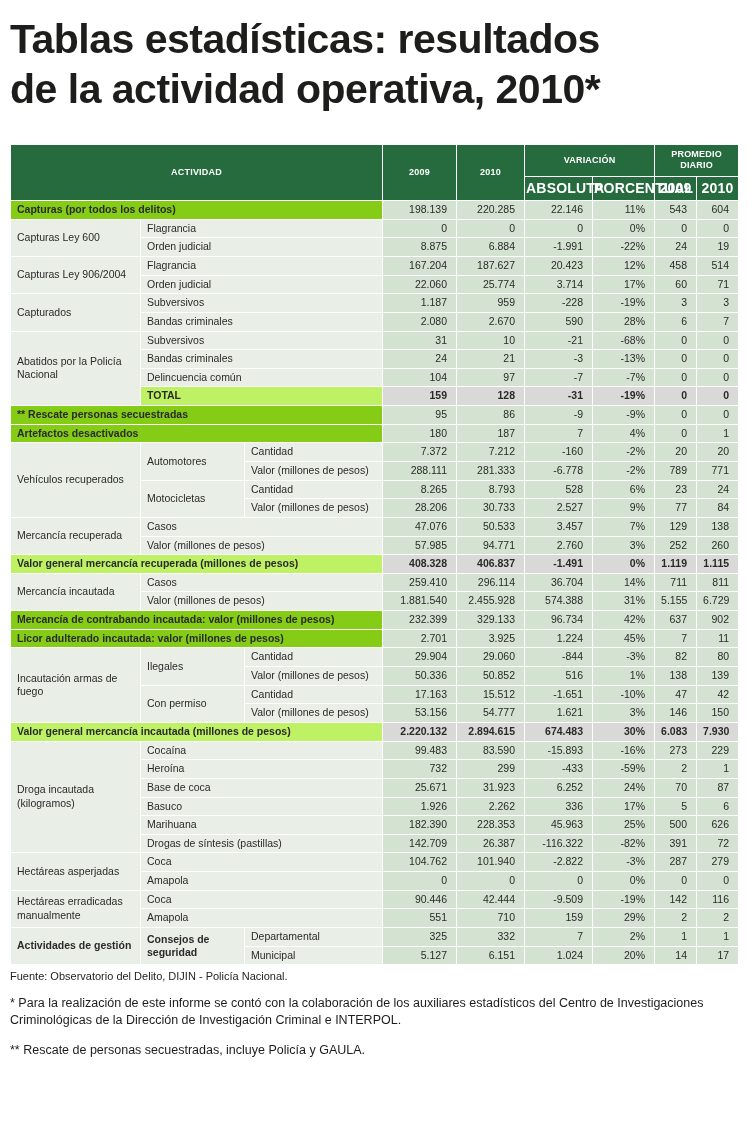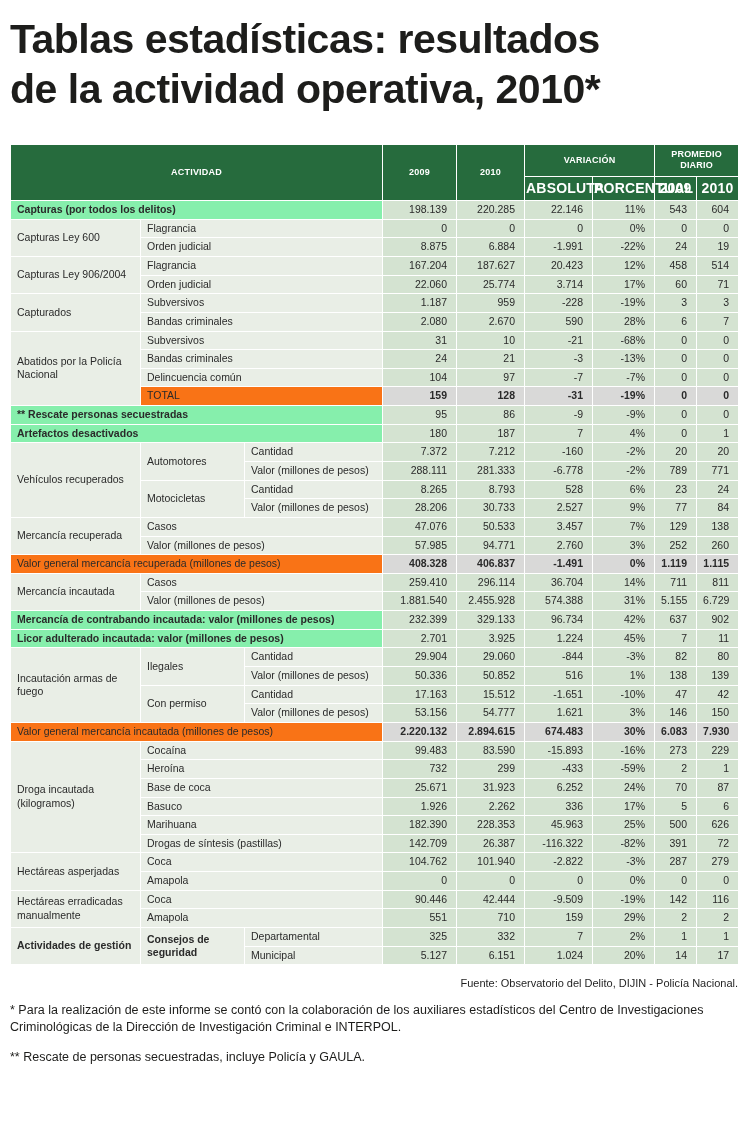"Tablas estadísticas: resultados" .page { padding: 6px 10px 18px 10px -> 6px 19px 18px 10px }
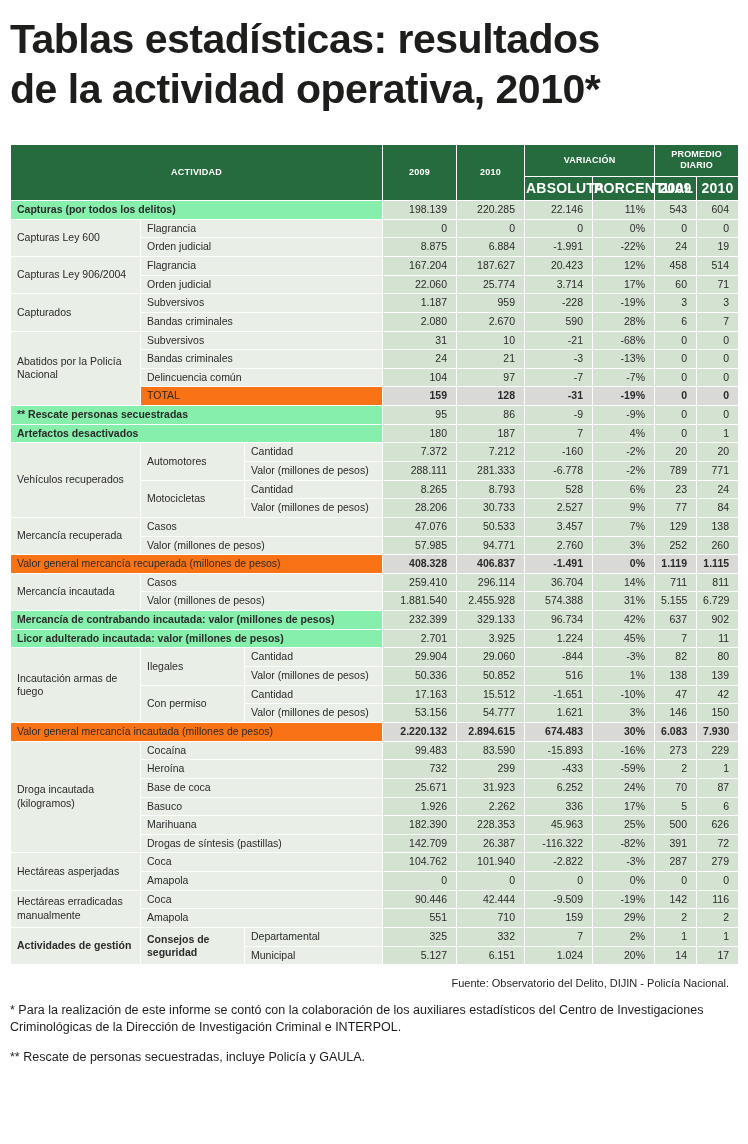"Capturas (por todos los delitos)" td.cat { background: #86efac -> #84cc16 }
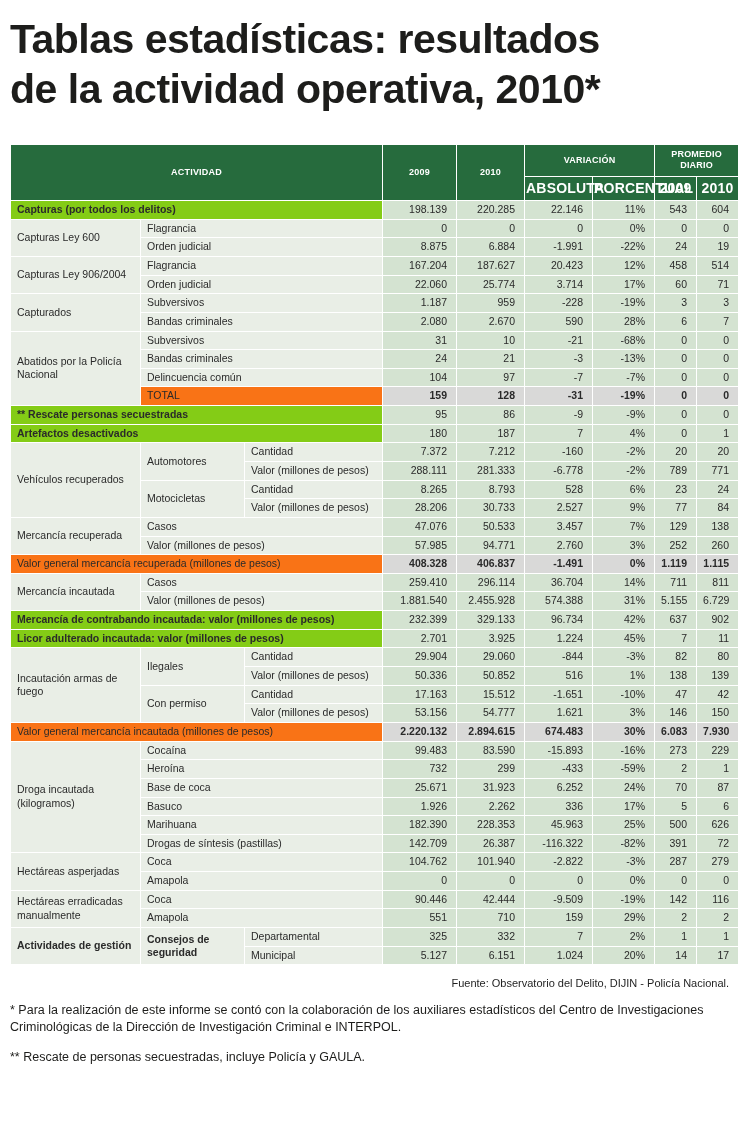"TOTAL" td.total, td.catg { background: #f97316 -> #bef264; font-weight: 400 -> 700 }
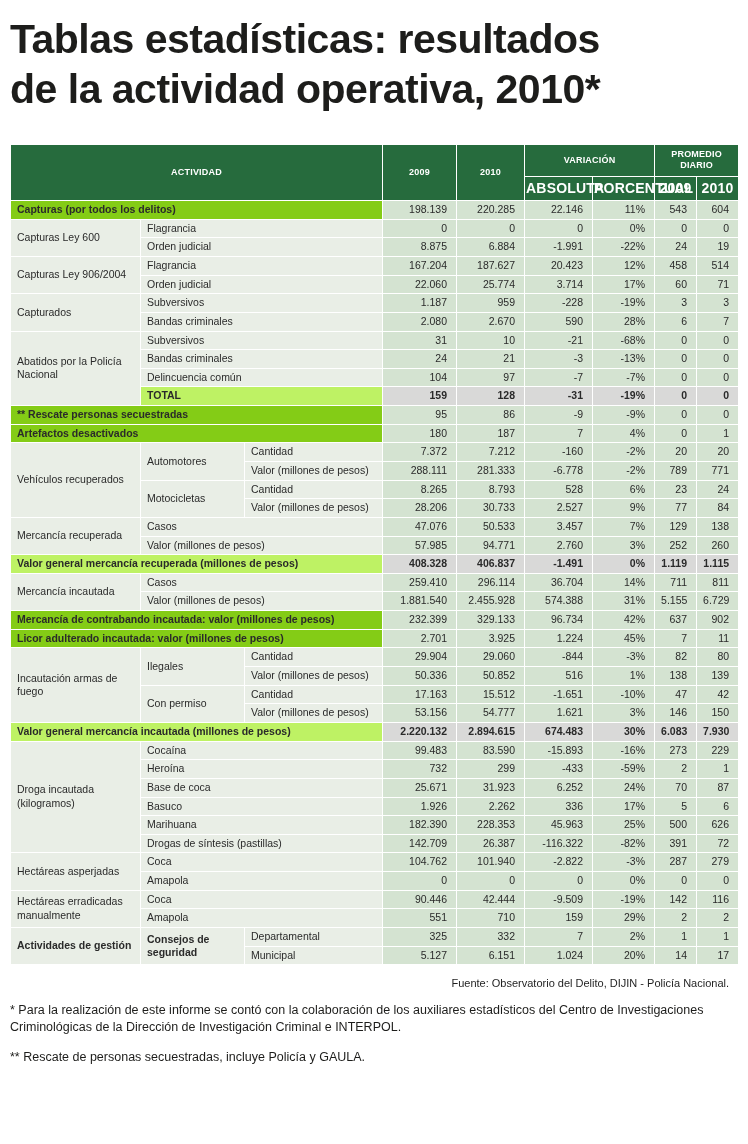"Fuente: Observatorio del Delito, DIJIN" .fuente { margin-top: 12px -> 5px; text-align: right -> none }
